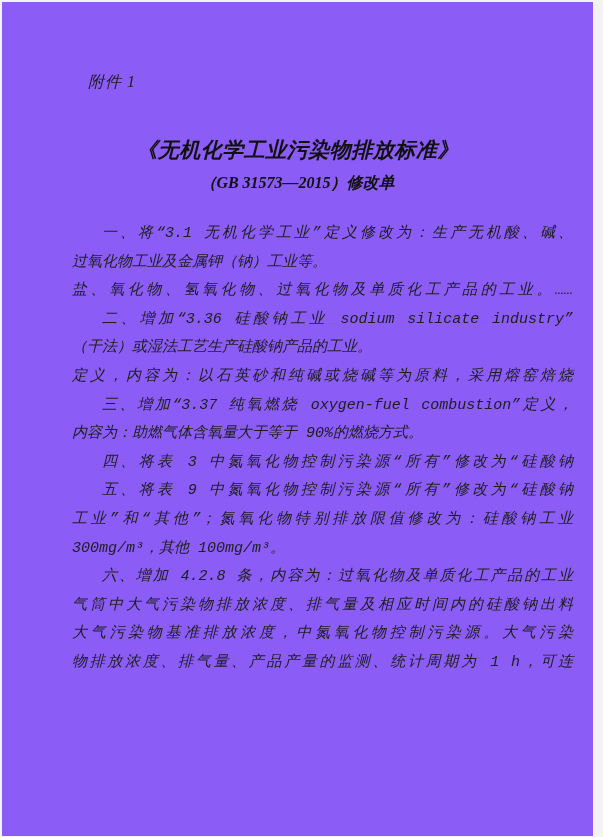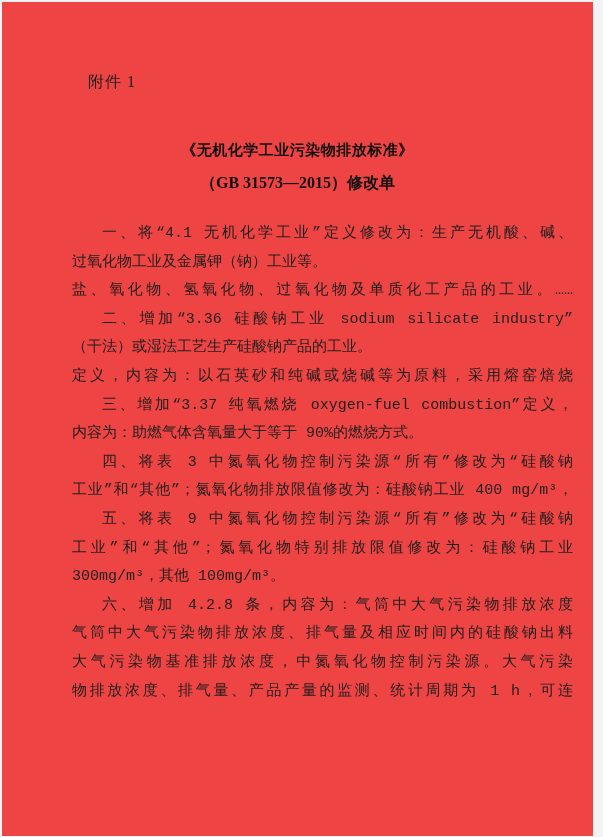"附件 1" div.paper { background: #ef4444 -> #8b5cf6; font-style: none -> italic }
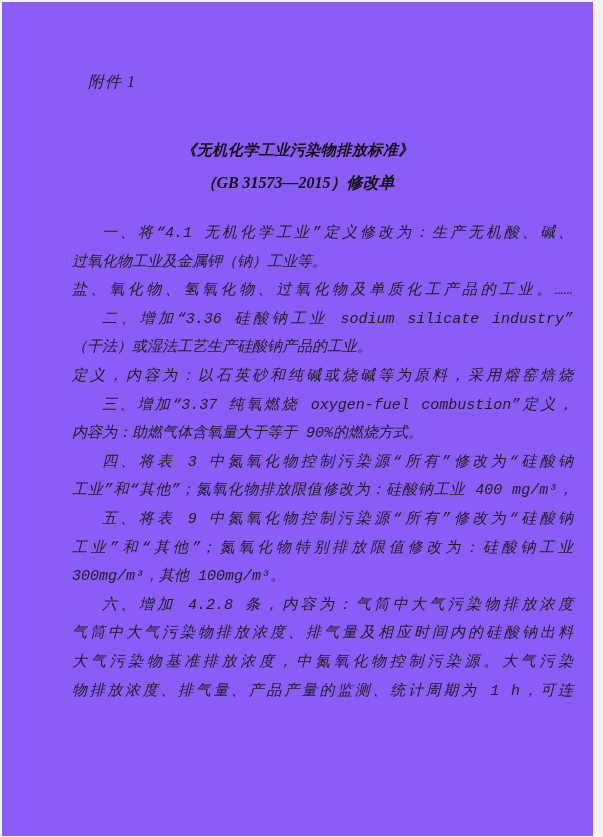"《无机化学工业污染物排放标准》" .title-line1 { font-size: 15px -> 21px }
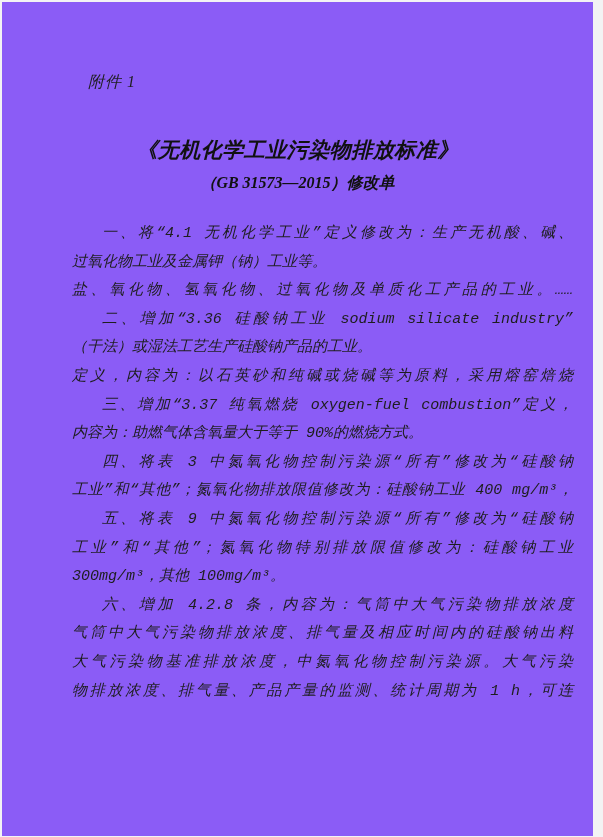"一、将“4.1 无机化学工业”定义修改为：生产无机酸、碱、" div.line { text: 4.1 -> 3.1 }
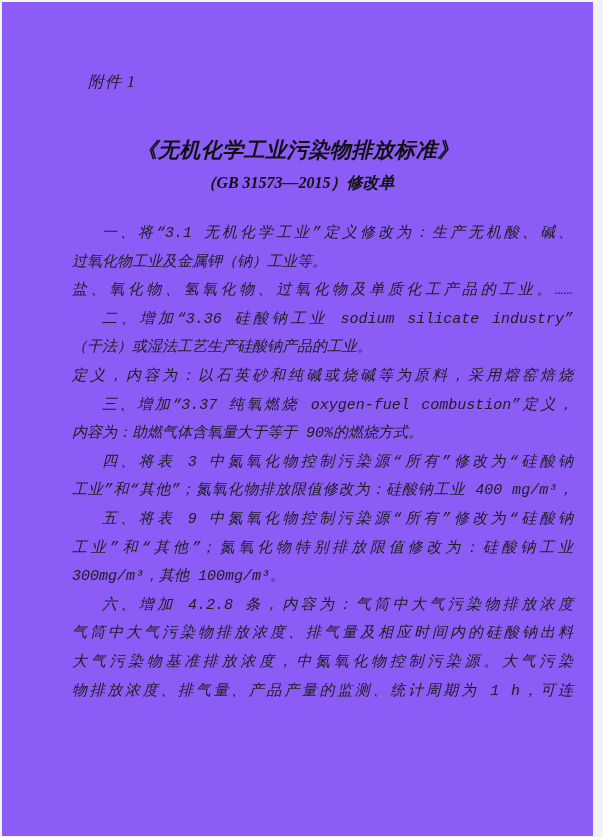"工业”和“其他”；氮氧化物排放限值修改为：硅酸钠工业 400 mg/m³，" div.line { html: <div>工业”和“其他”；氮氧化物排放限值修改为：硅酸钠工业 400 mg/m³，</div> -> none }
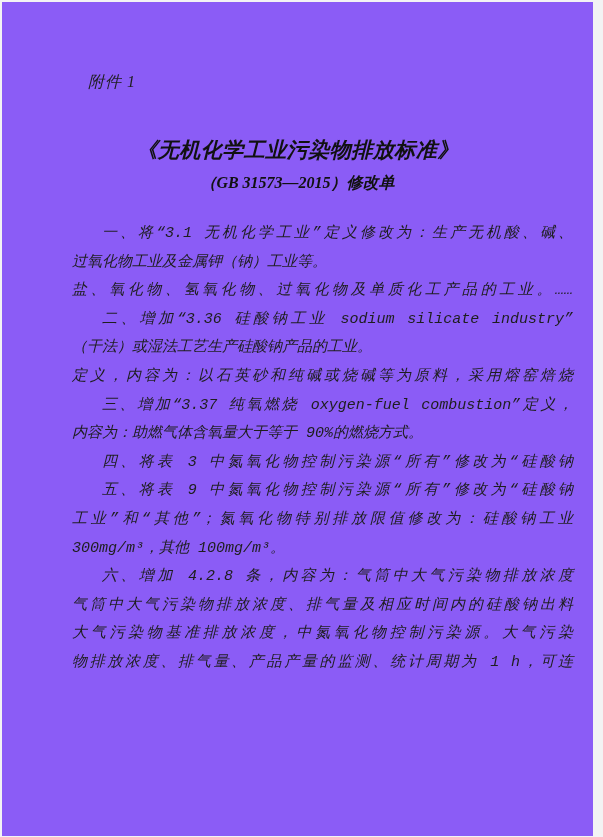"六、增加 4.2.8 条，内容为：气筒中大气污染物排放浓度" div.line { text: 气筒中大气污染物排放浓度 -> 过氧化物及单质化工产品的工业 }
